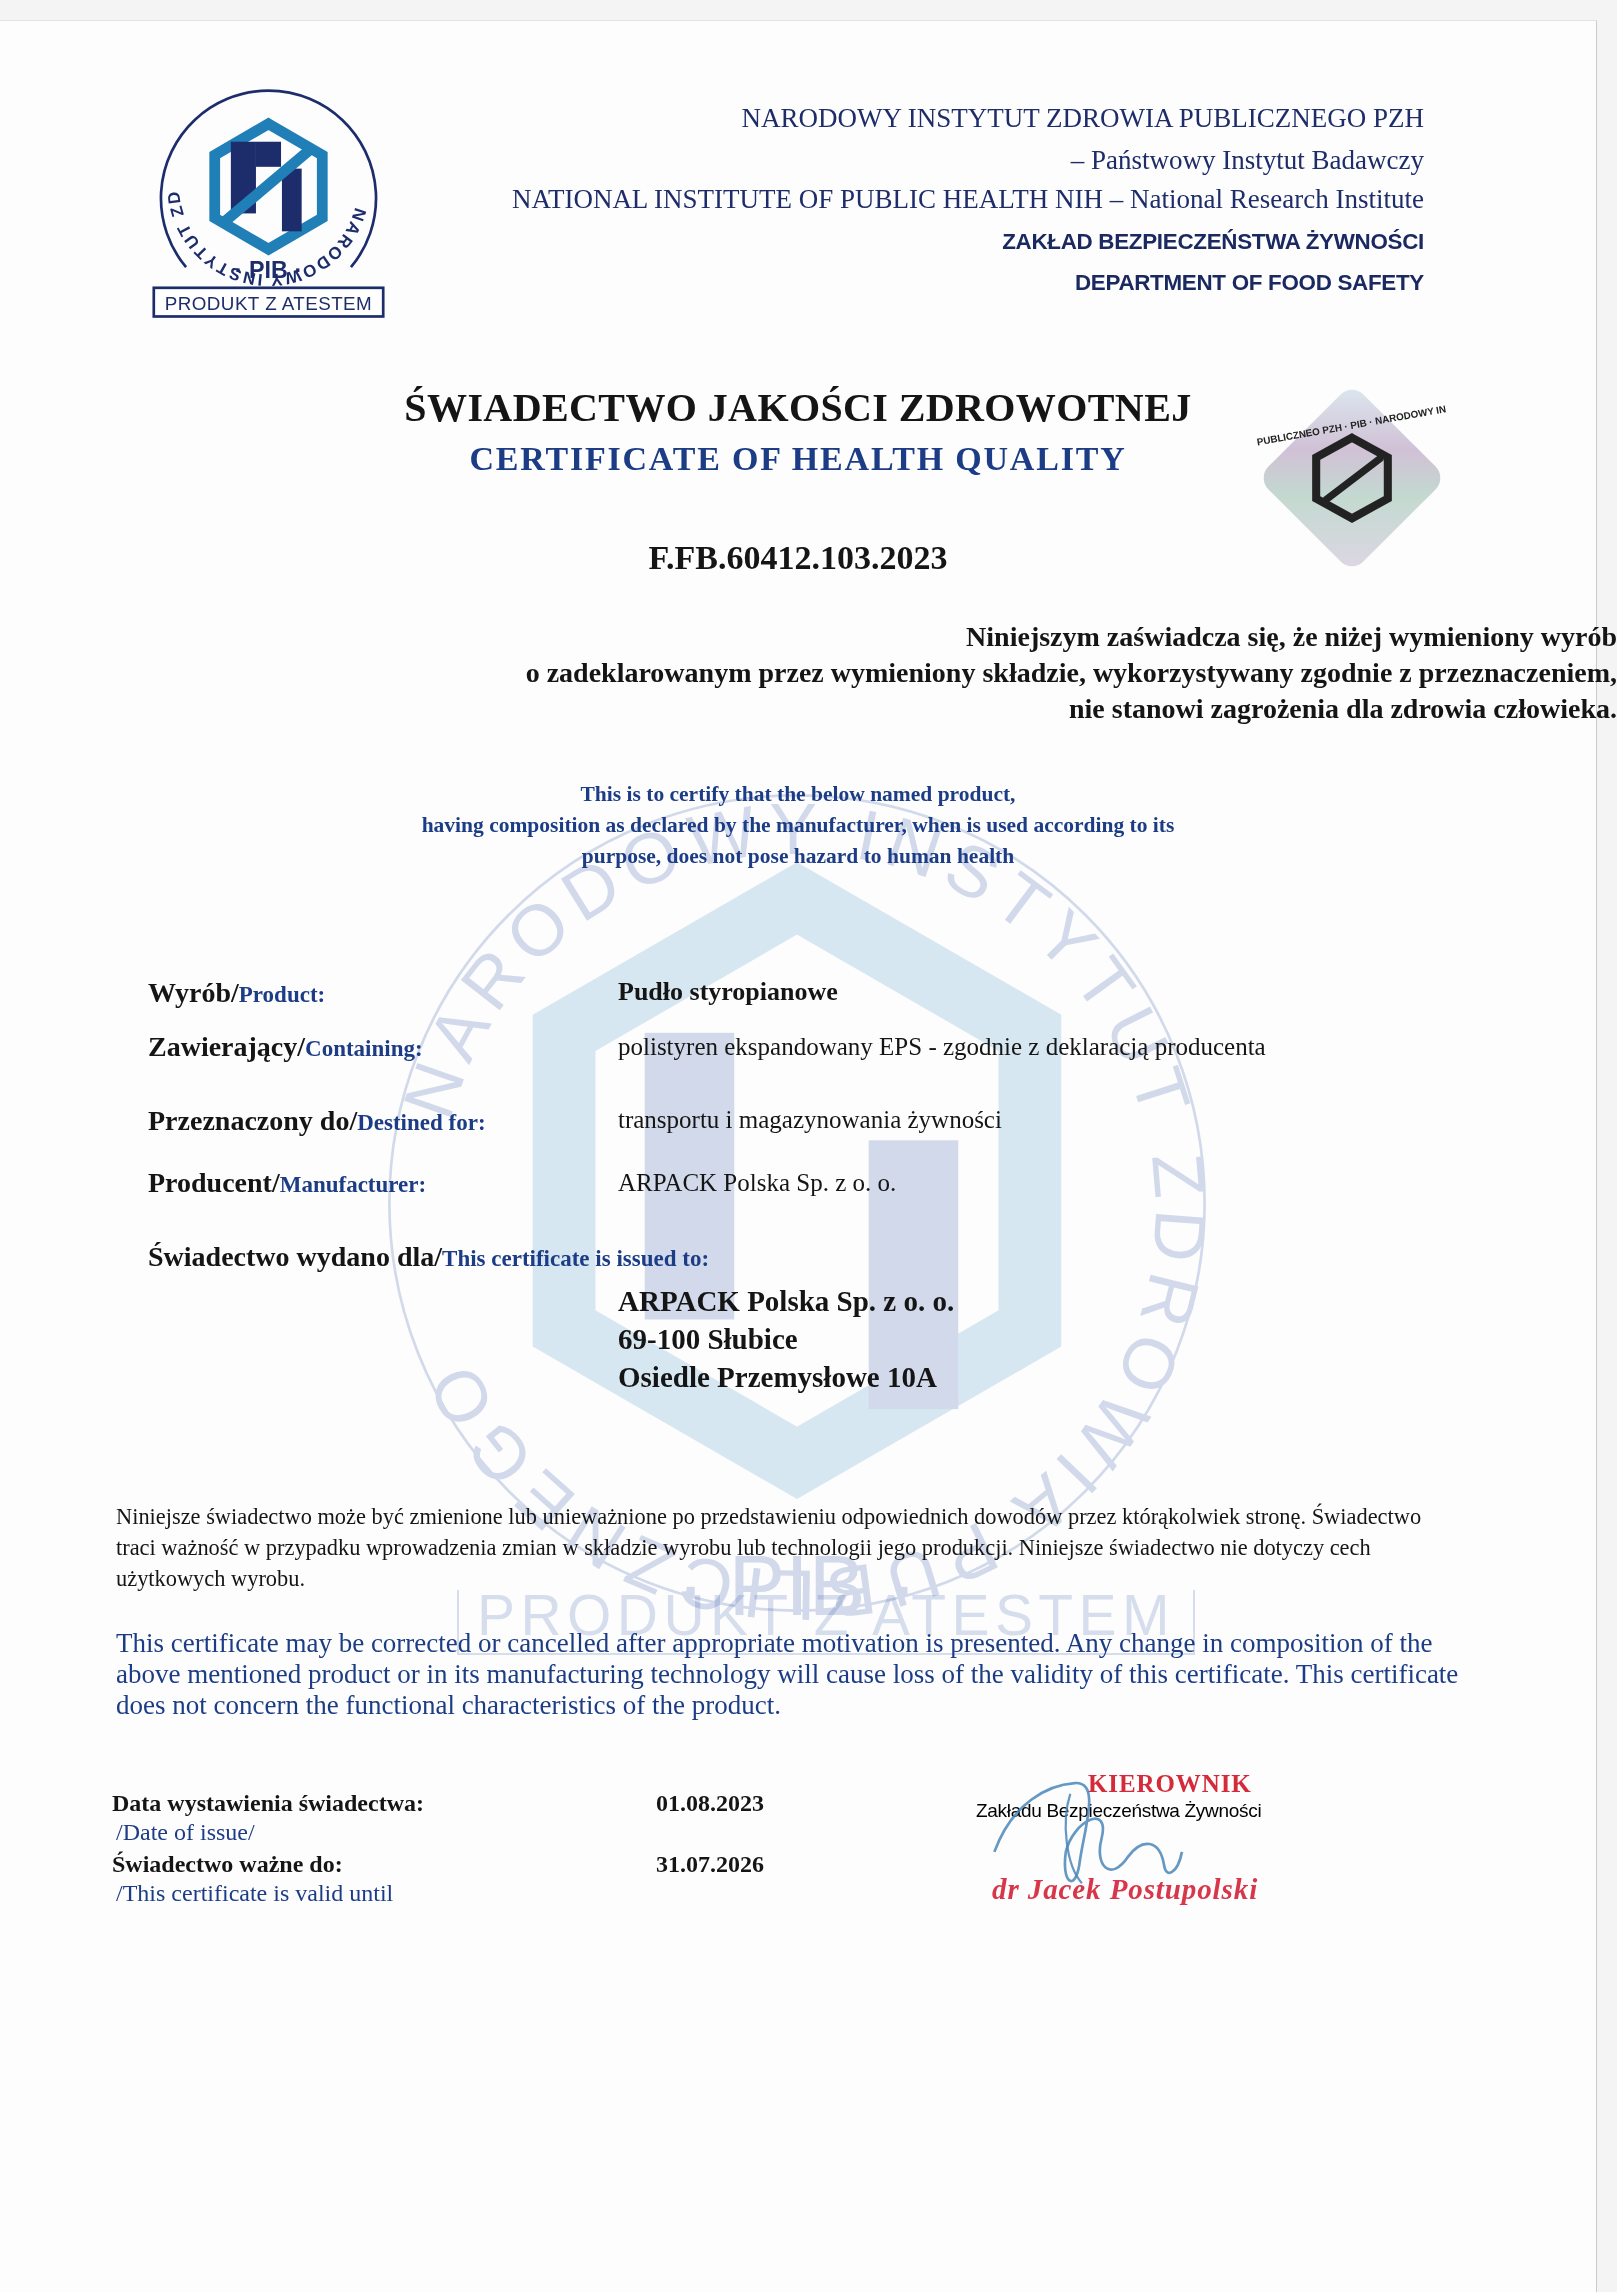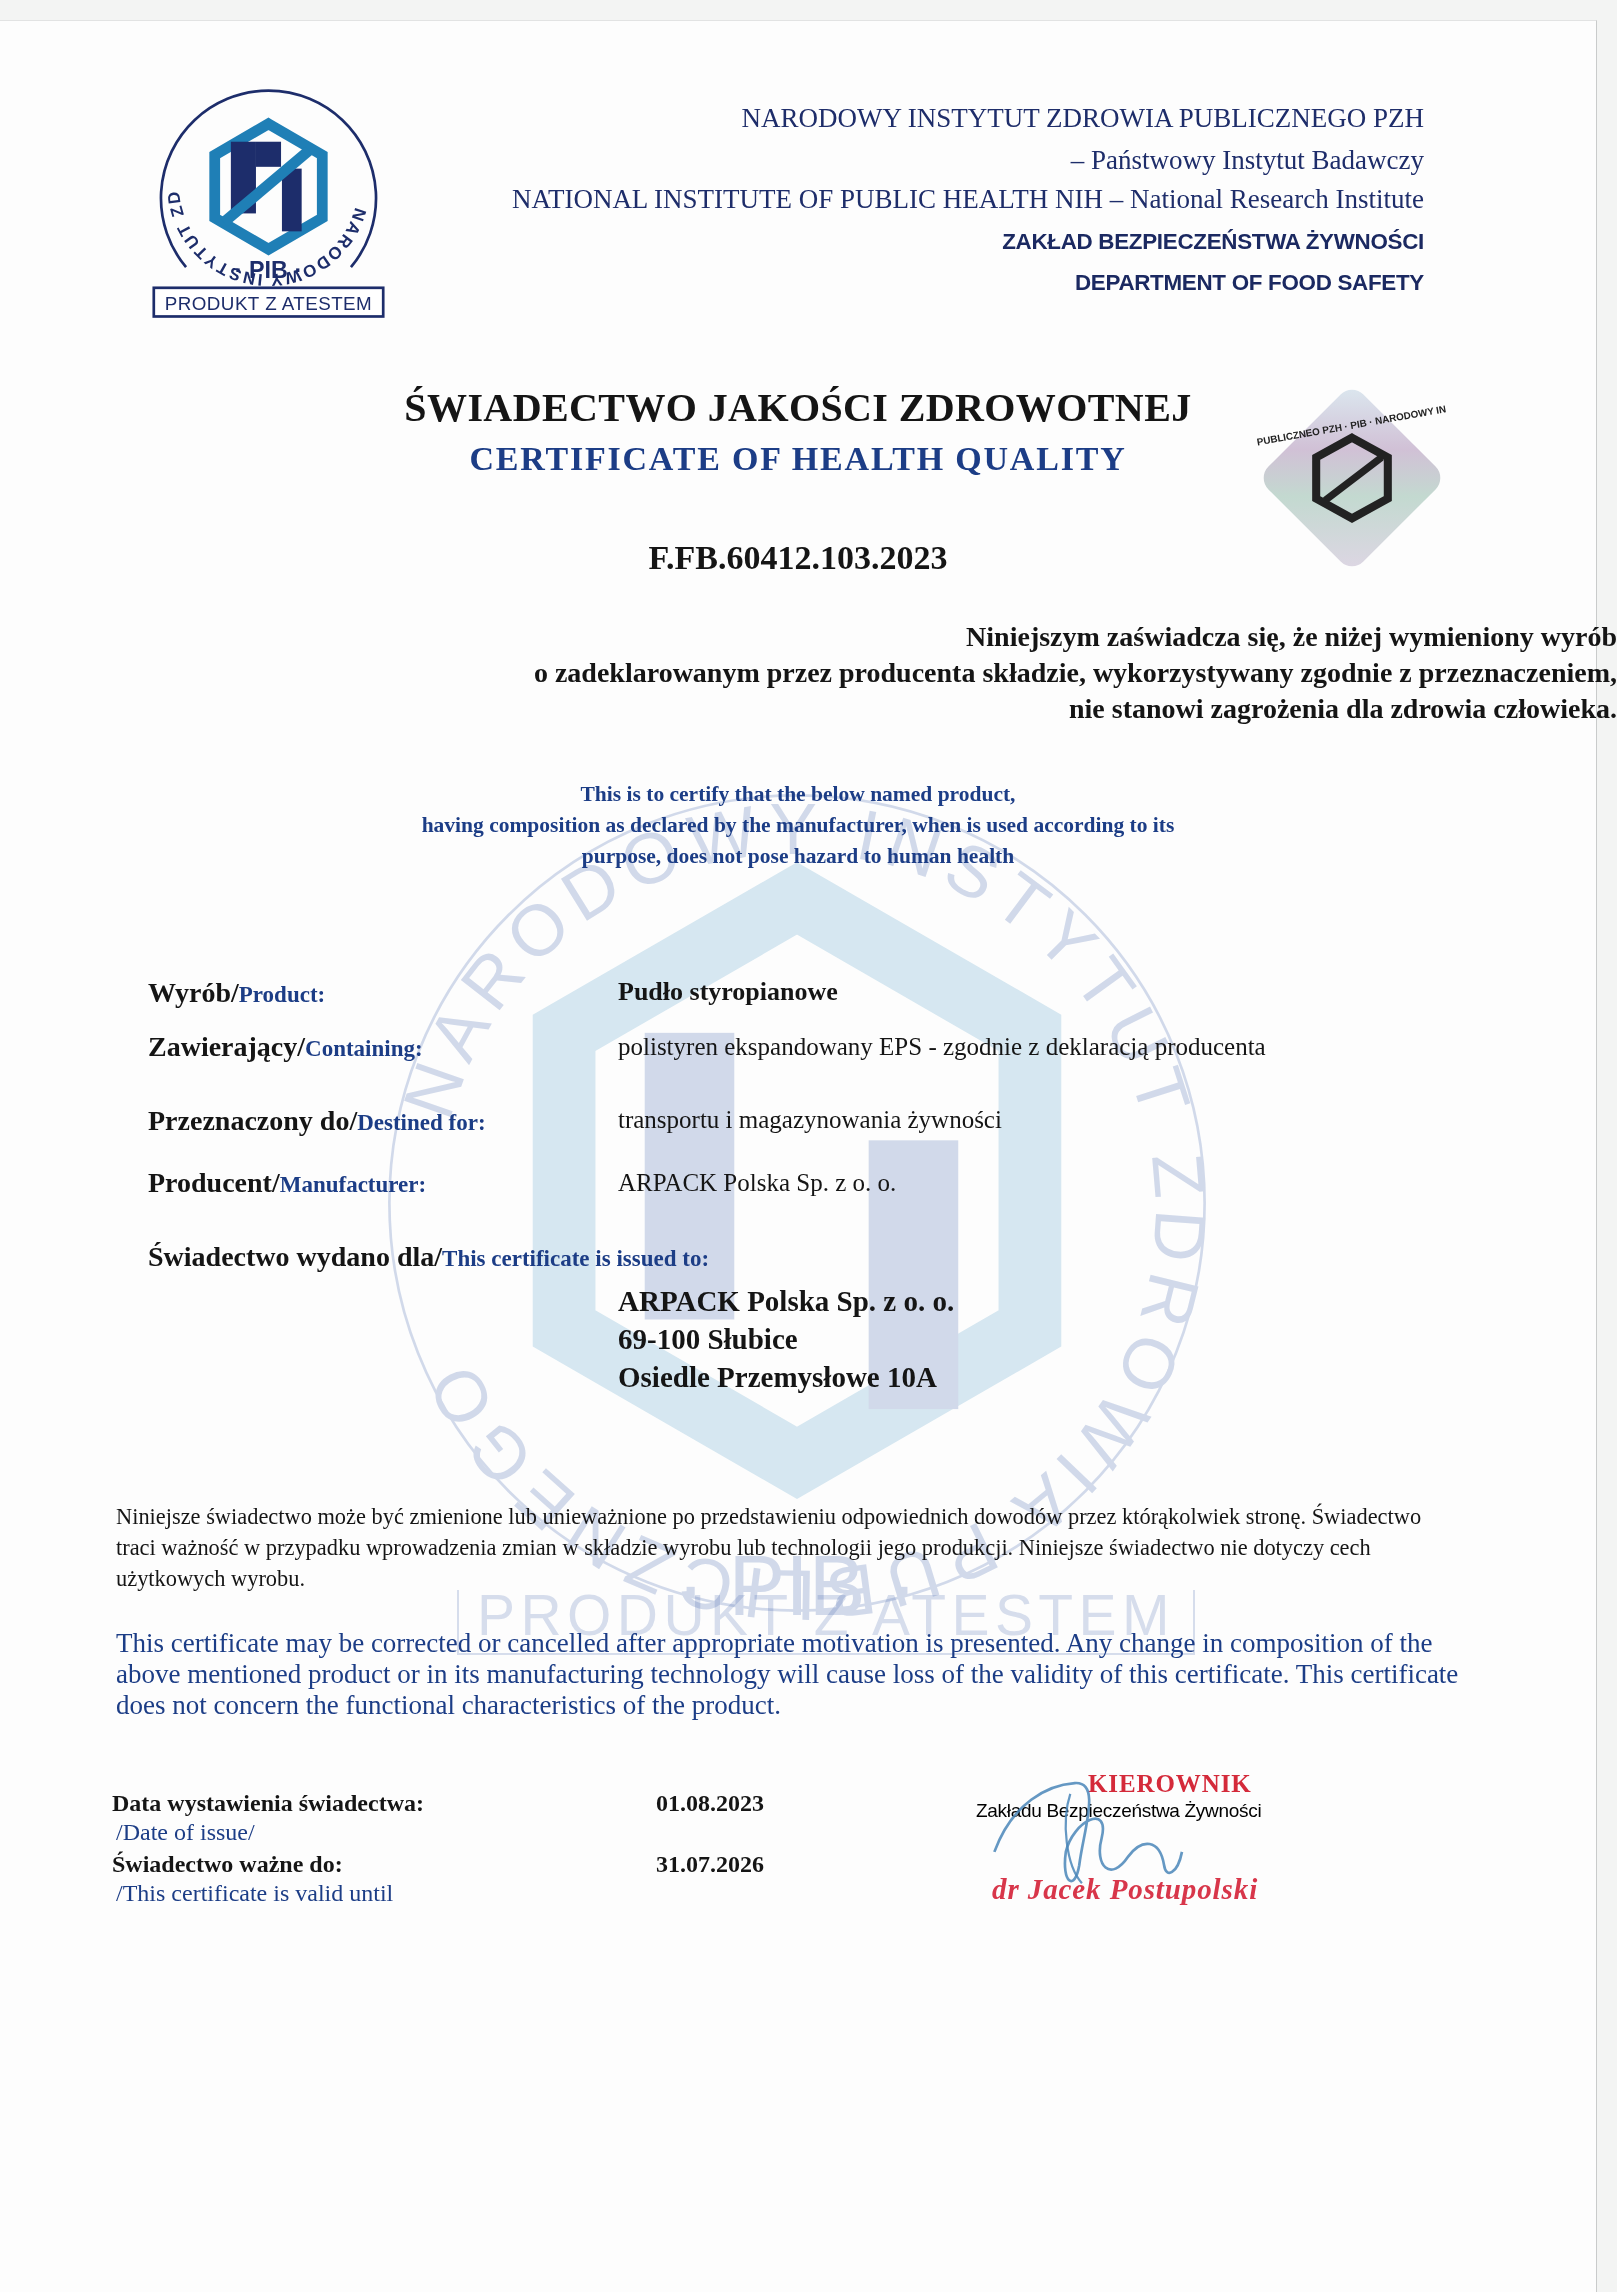"o zadeklarowanym przez producenta" div { text: producenta -> wymieniony }
